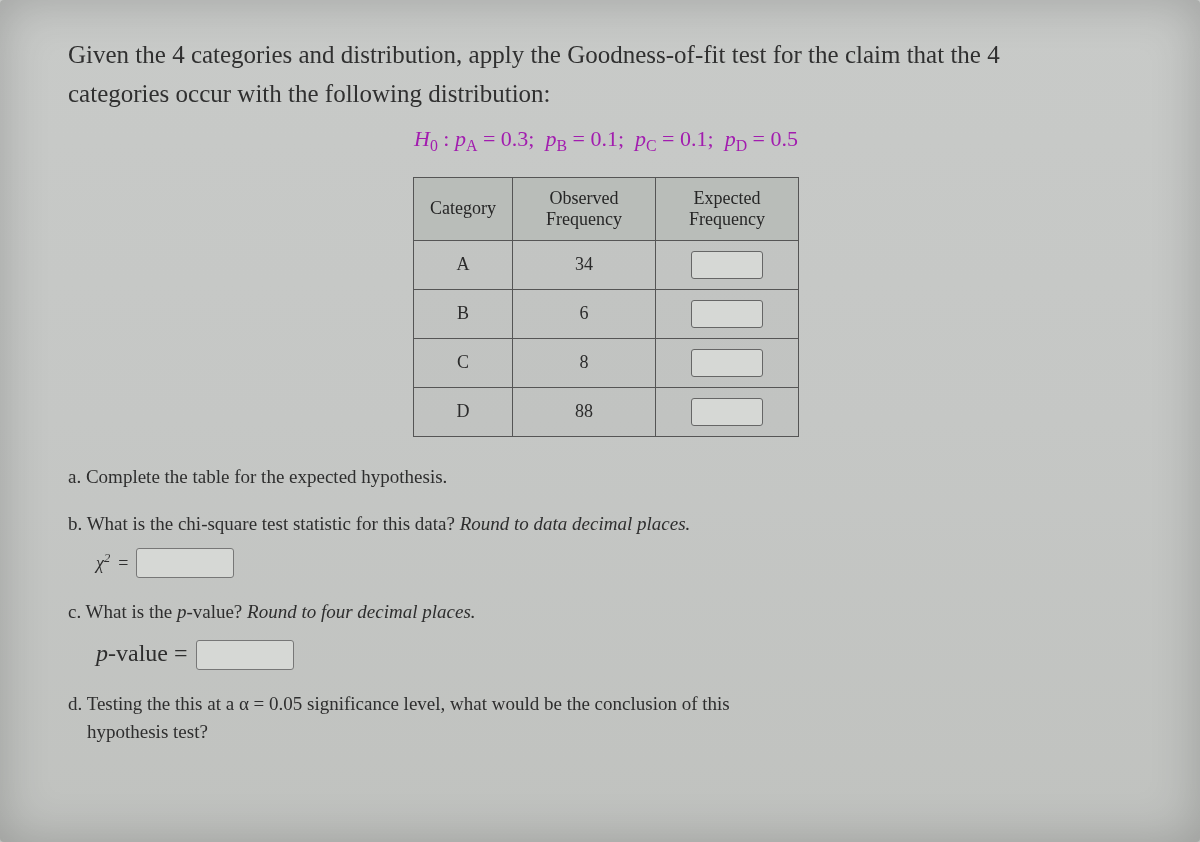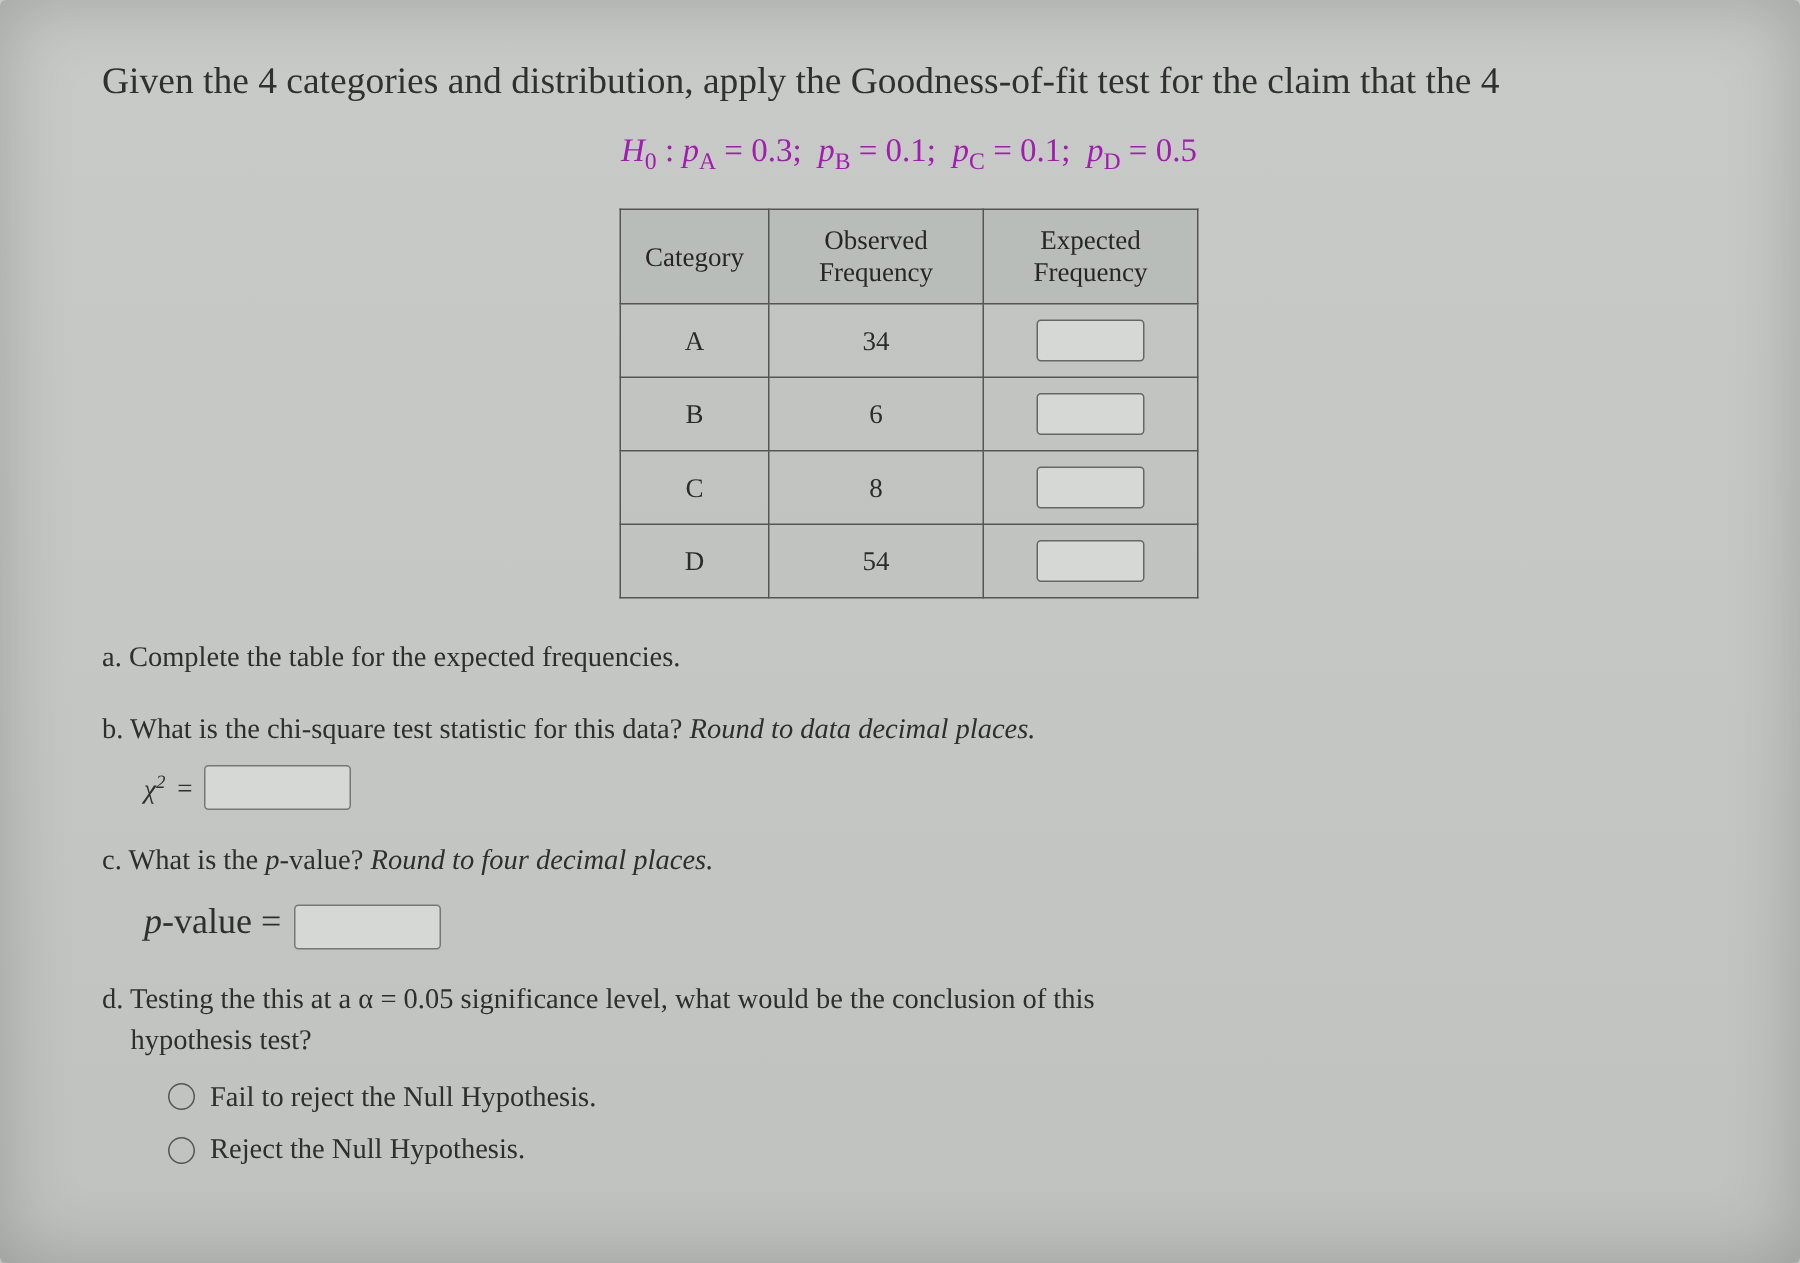"categories occur with the following" span { html: none -> <span>categories occur with the following distribution:</span> }
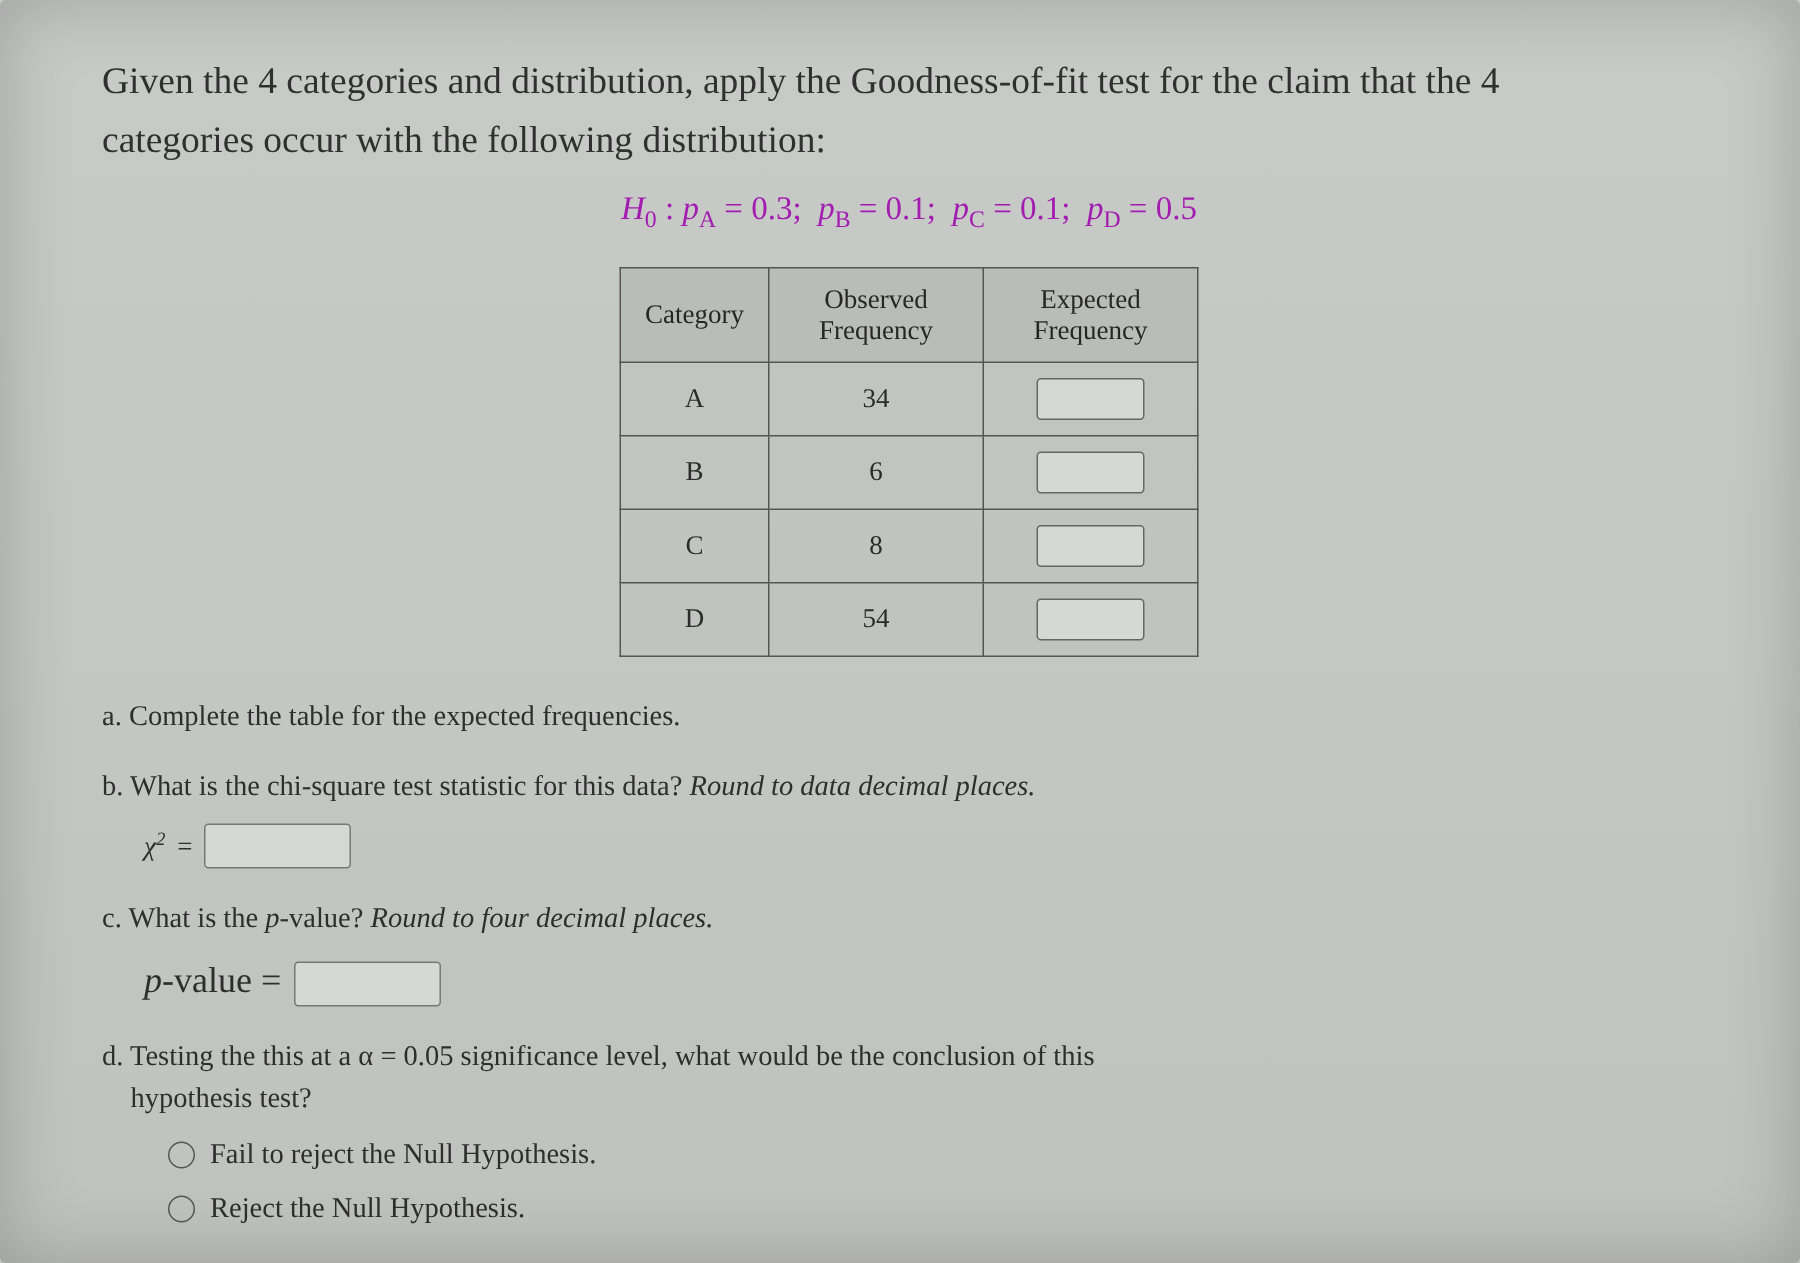"54" td { text: 54 -> 88 }
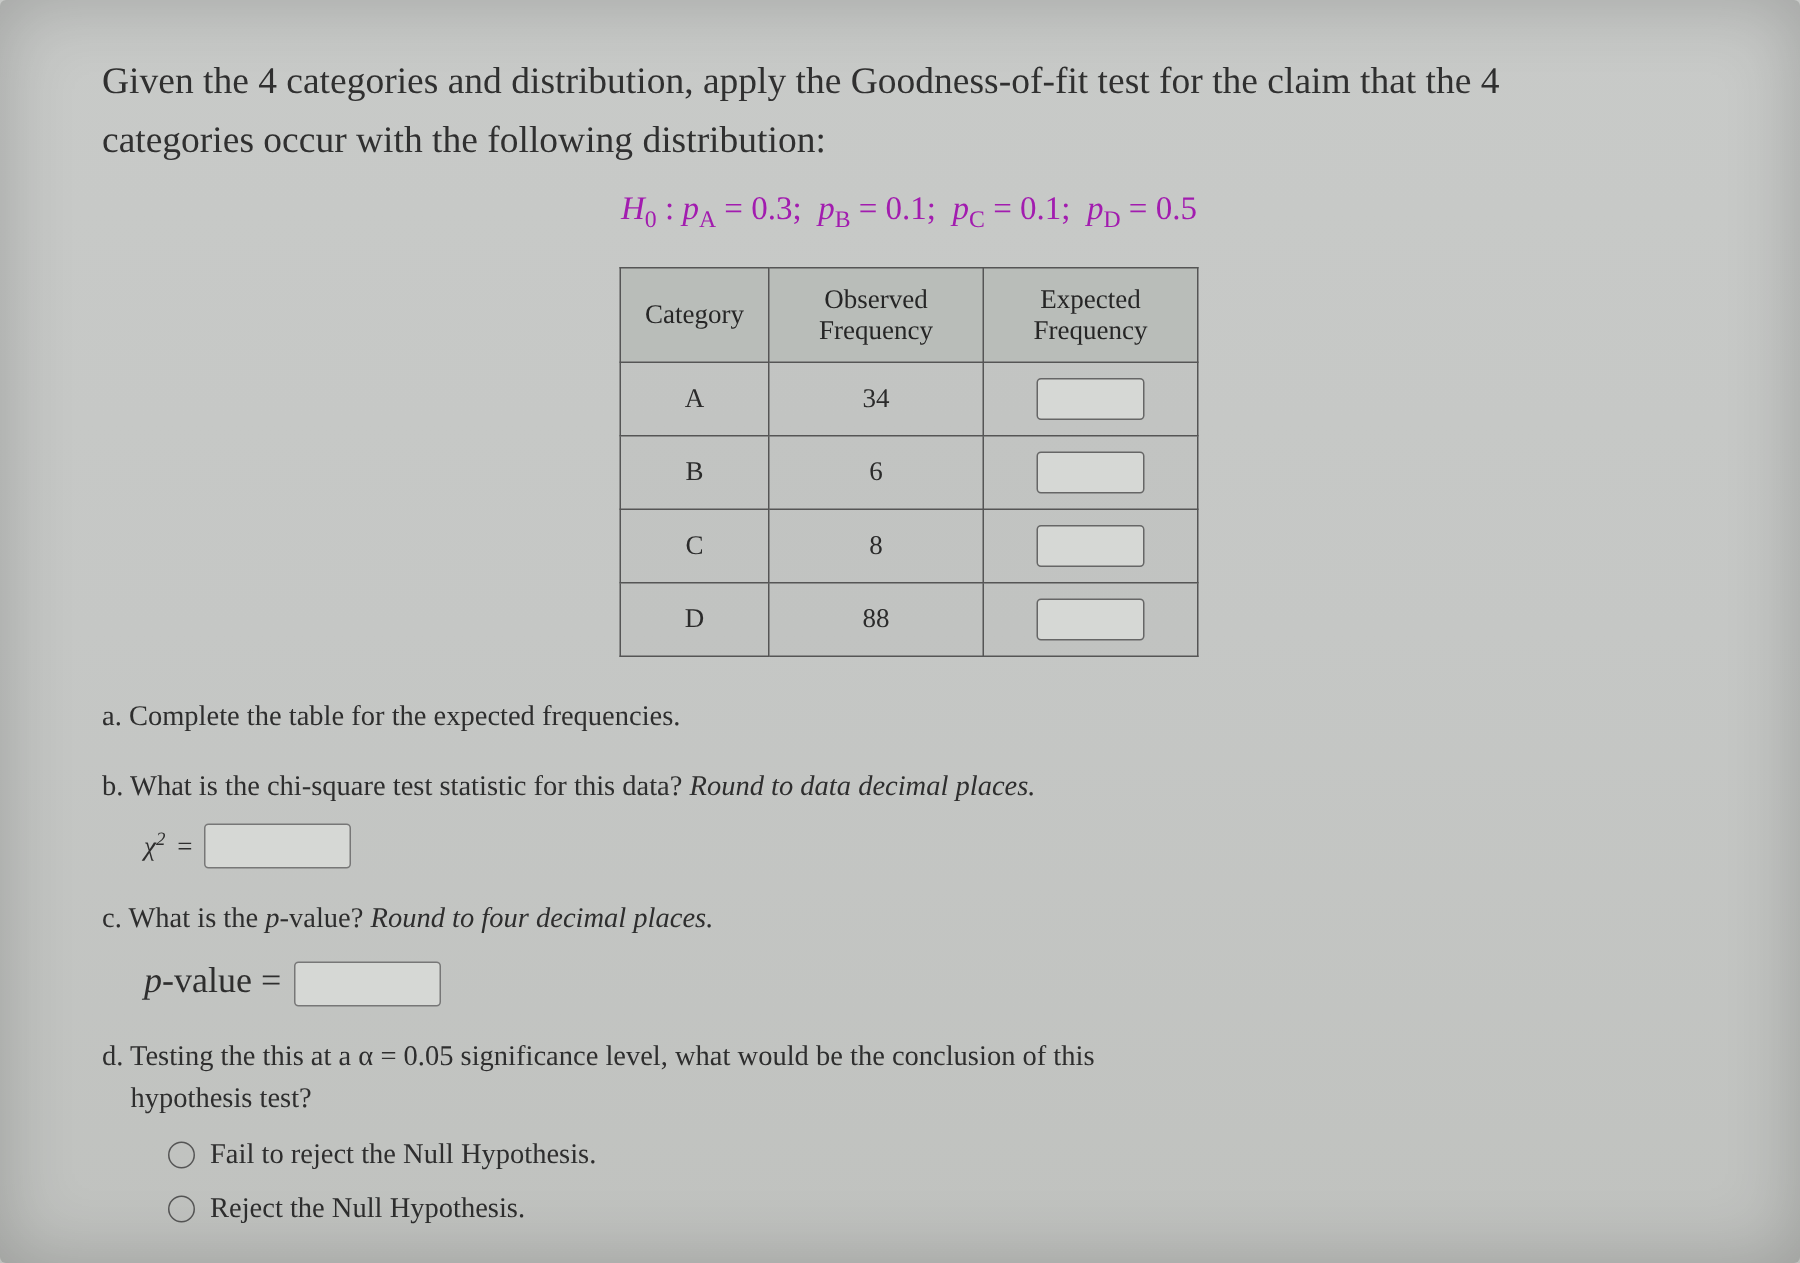"a. Complete the table for" span { text: frequencies -> hypothesis }
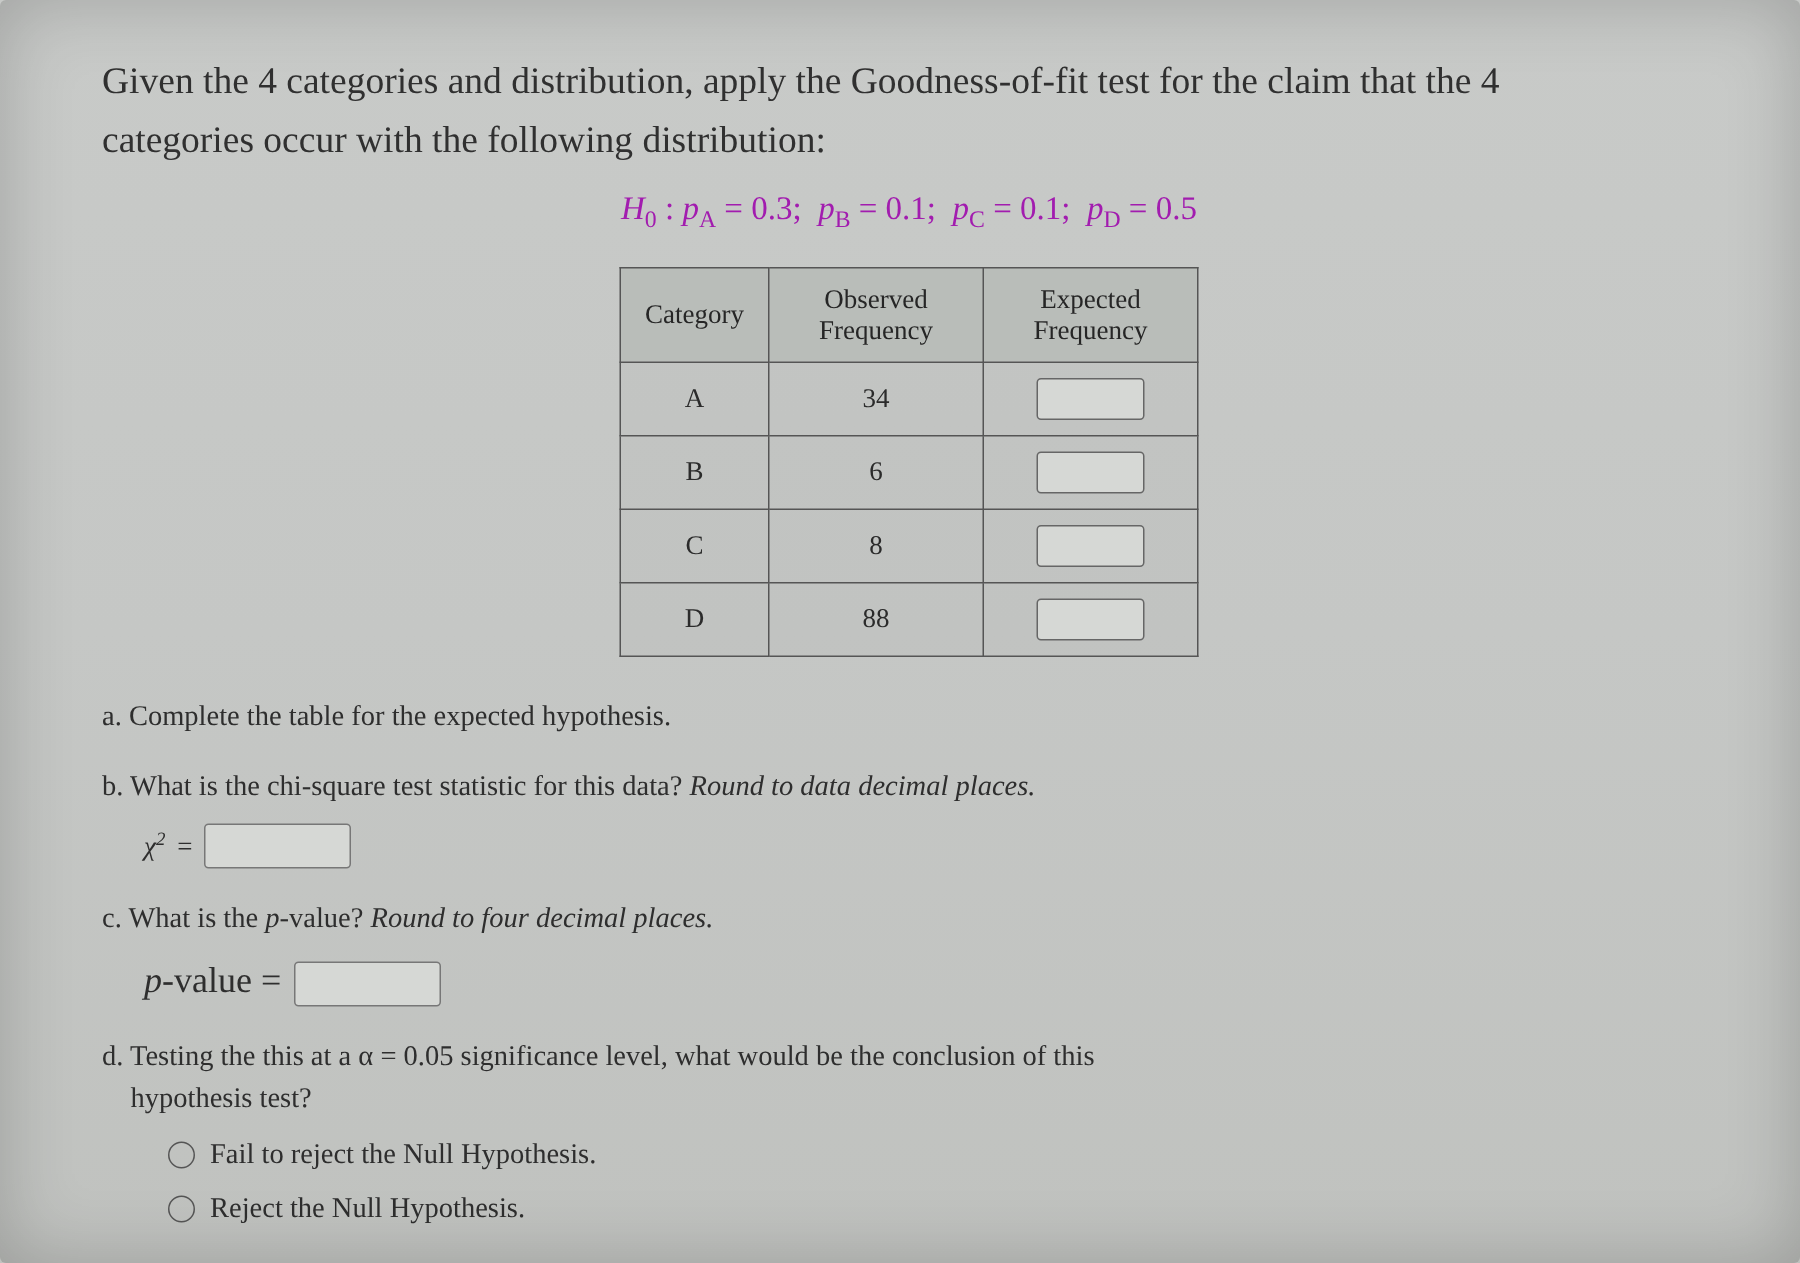"Fail to reject the Null" div.radio-group { html: <div> <div> <span></span> <span>Fail to reject the Null Hypothesis.</span> </div> <div> <span></span> <span>Reject the Null Hypothesis.</span> </div> </div> -> none }
